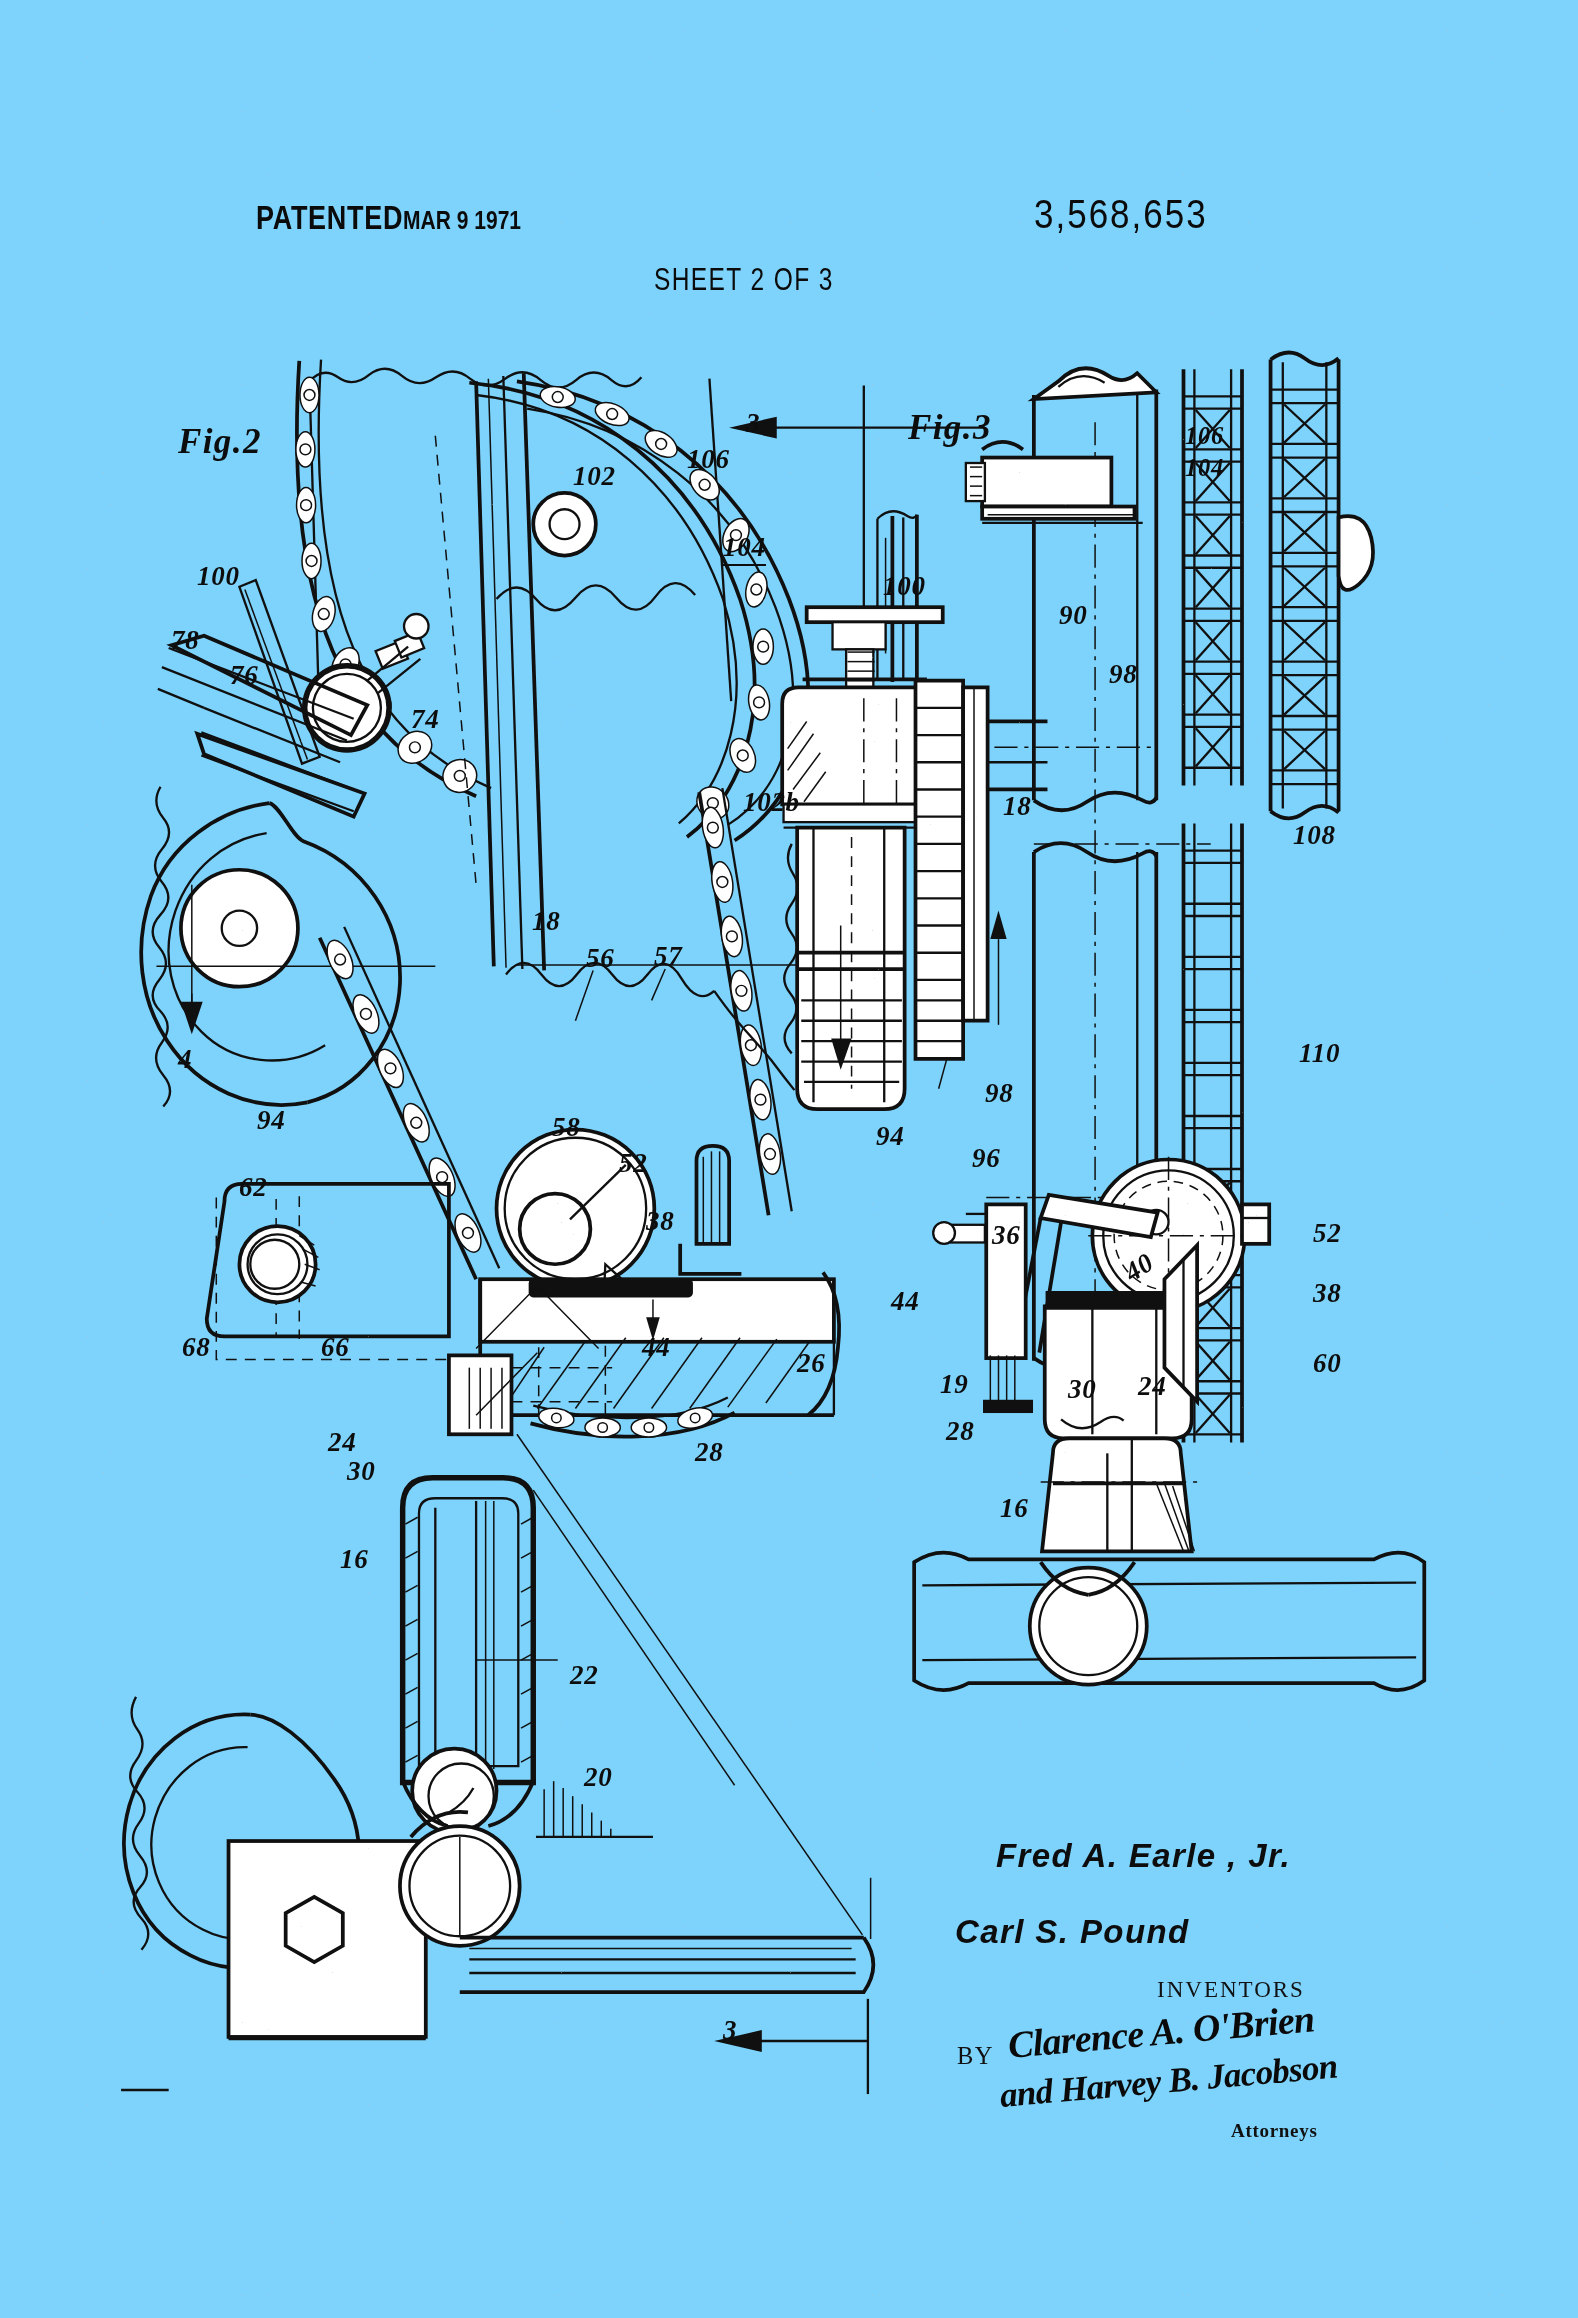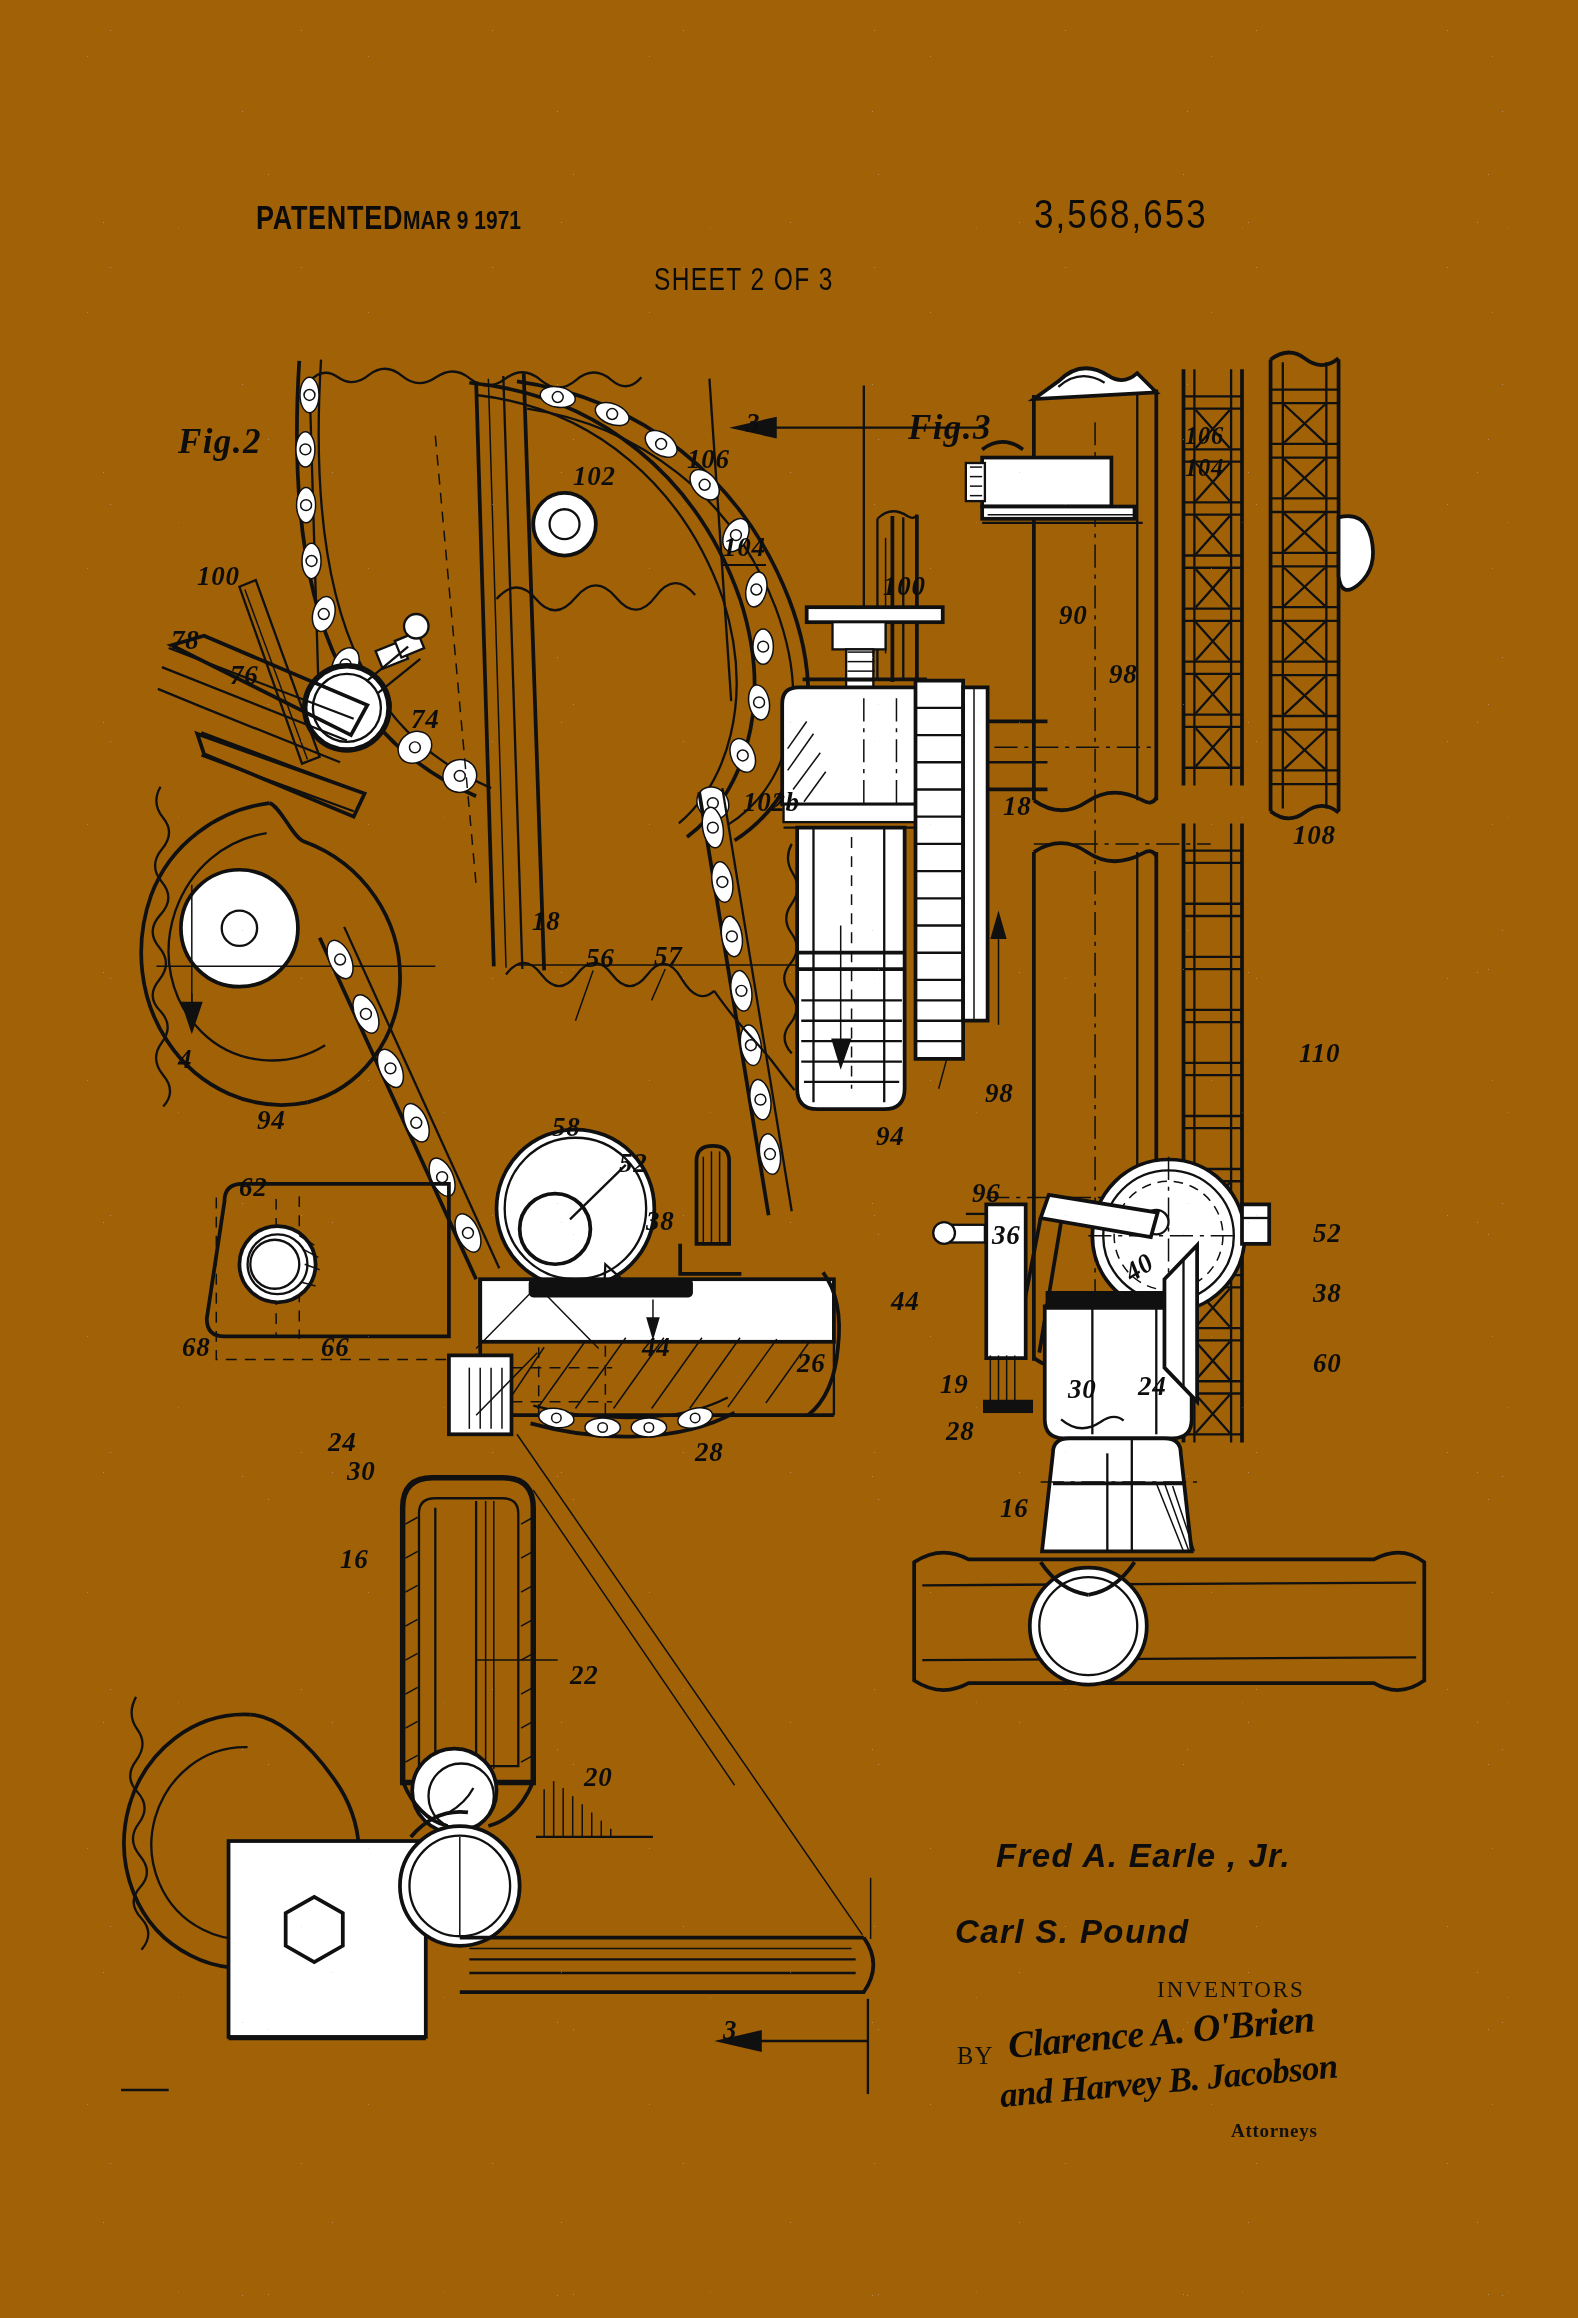"PATENTEDMAR 9 1971" .page { background: #a16207 -> #7dd3fc }
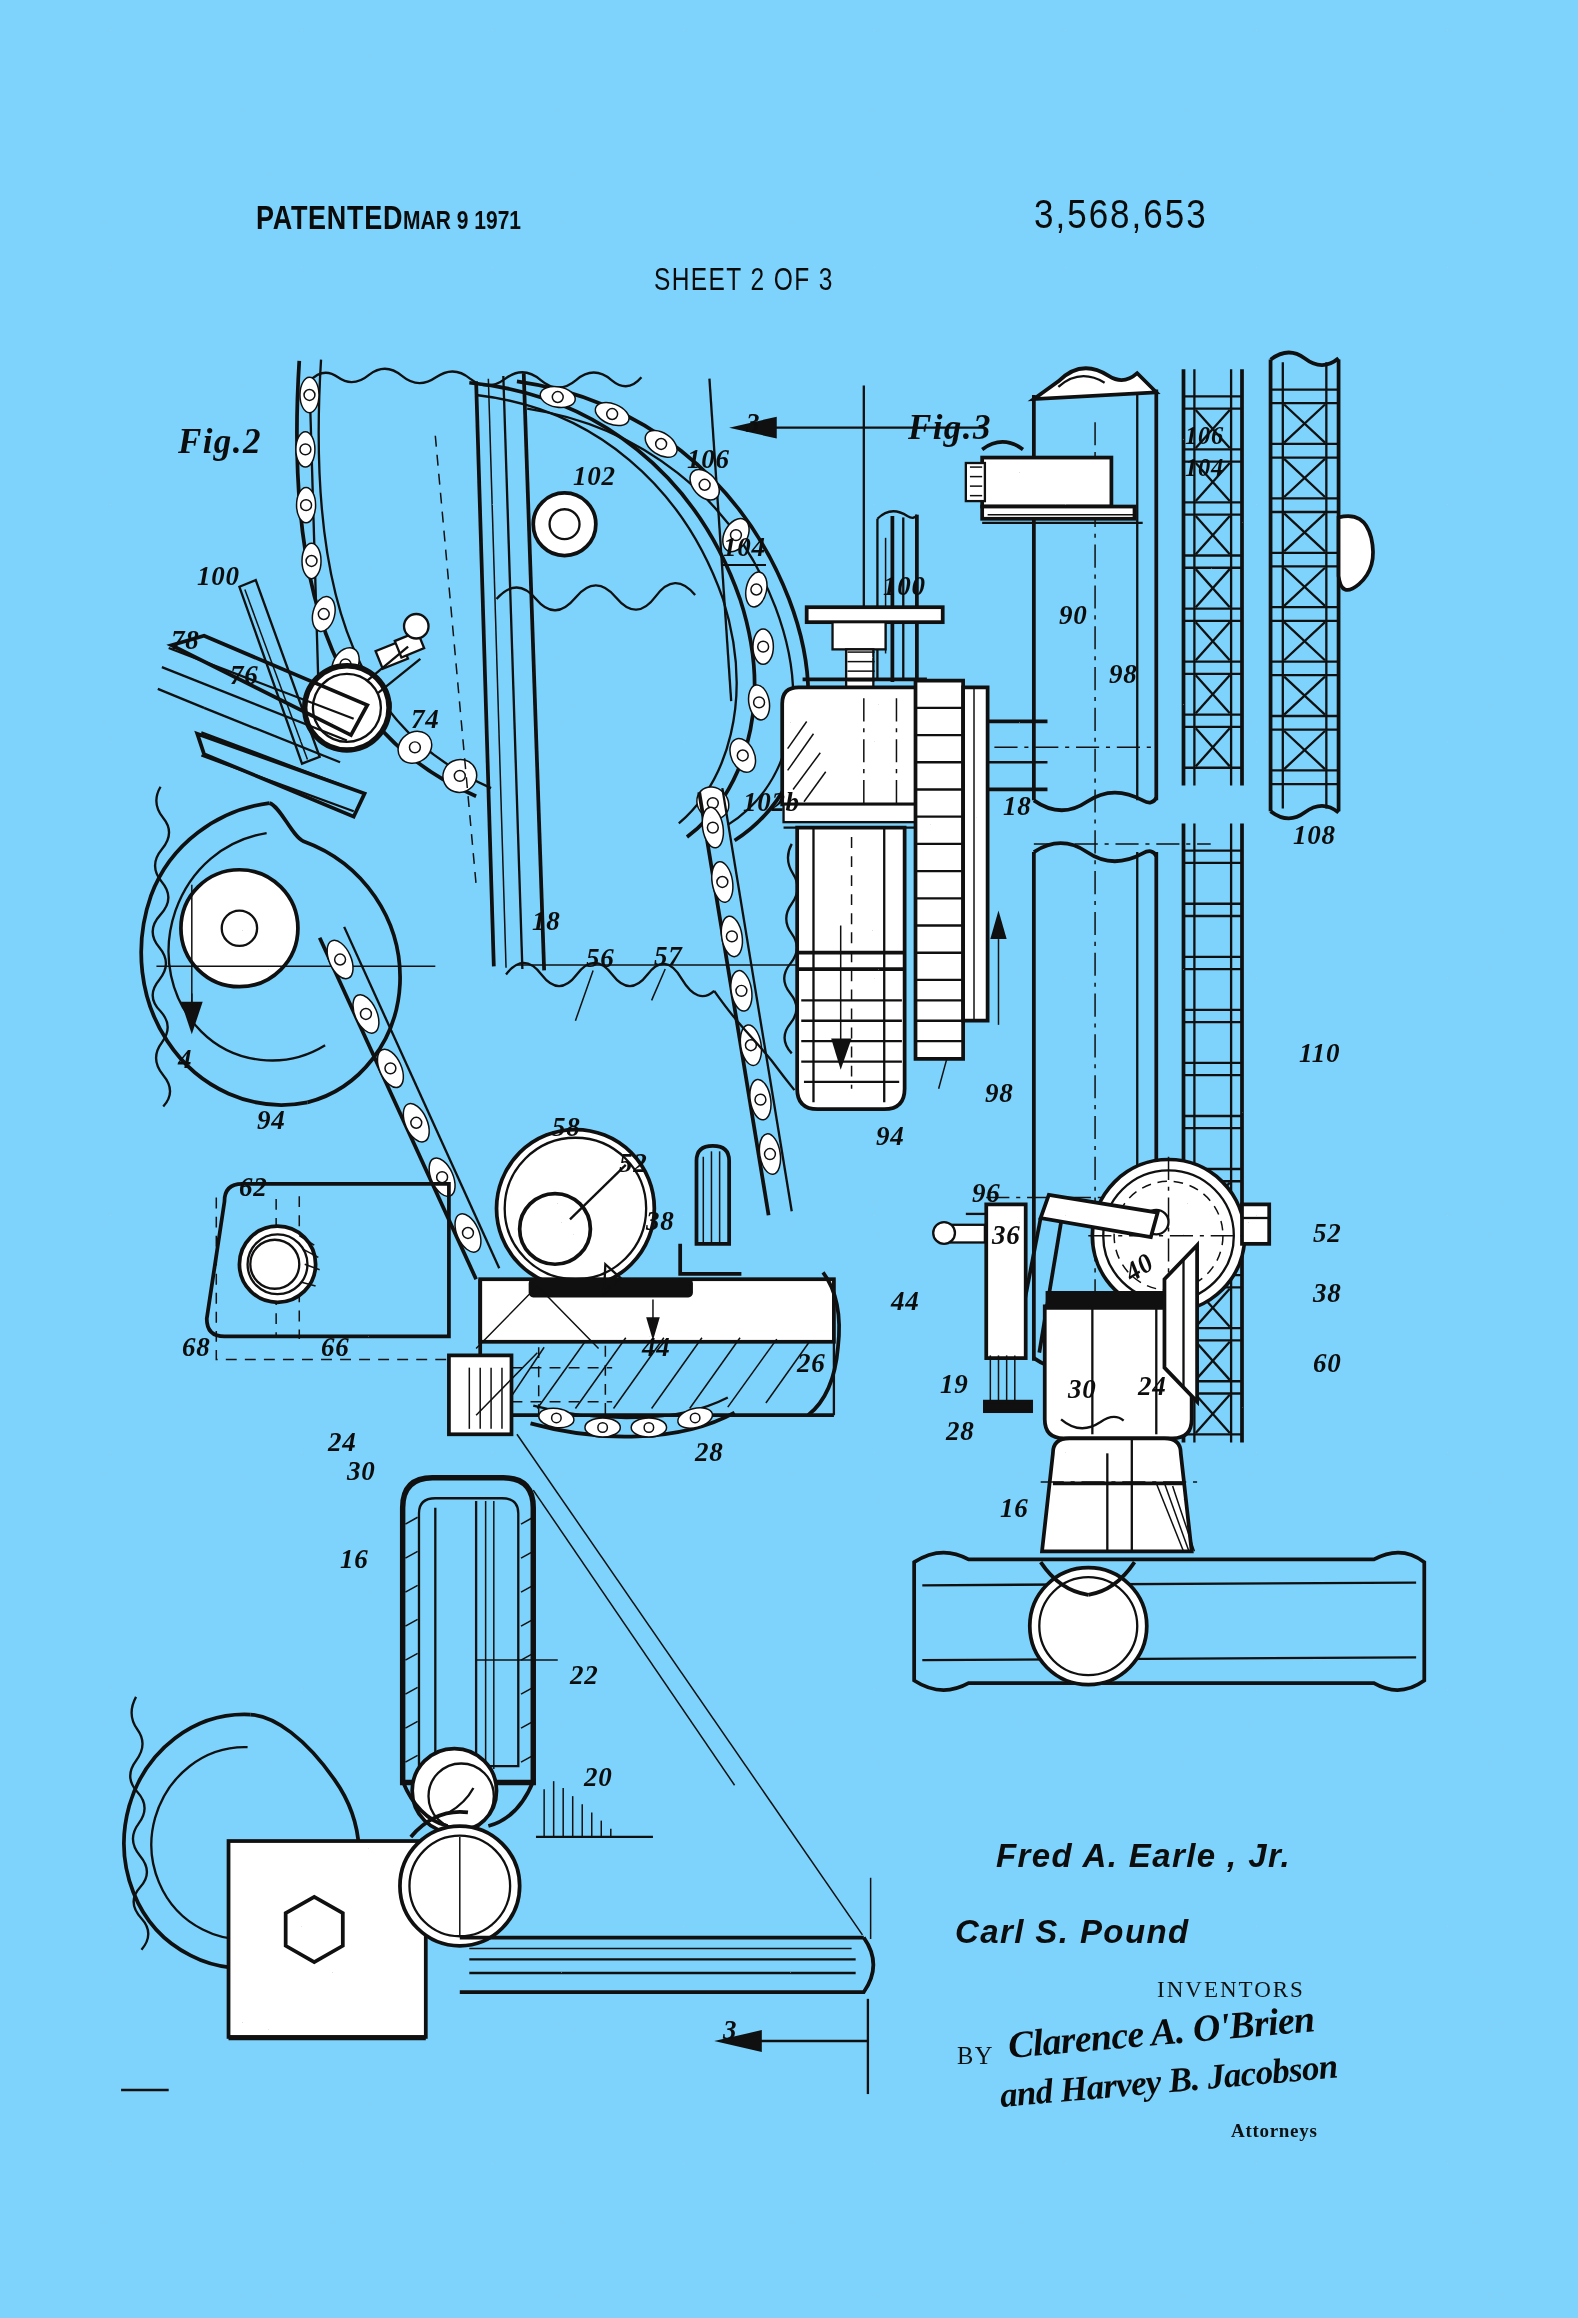"96" div.ref { top: 1178px -> 1143px }
